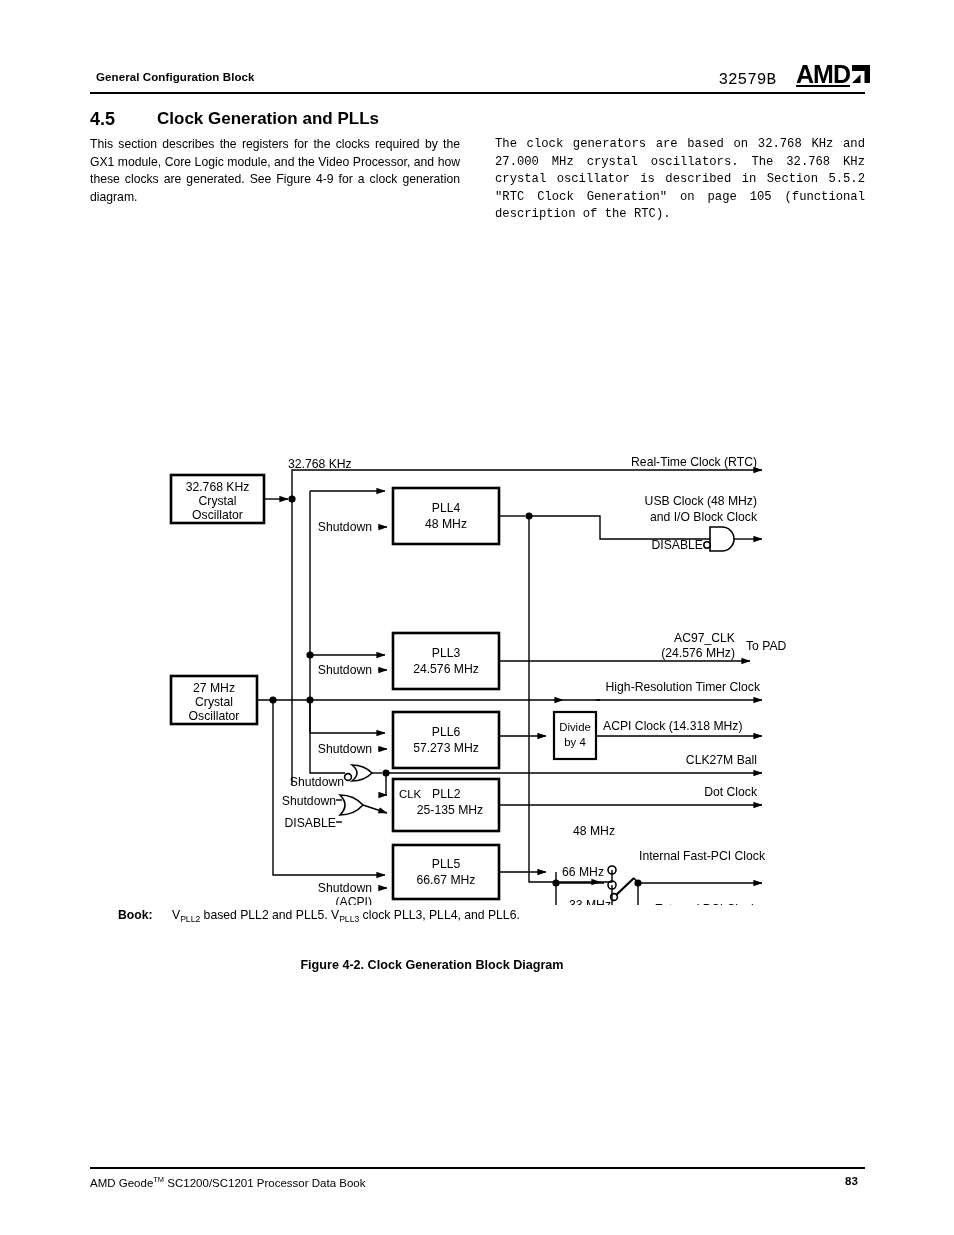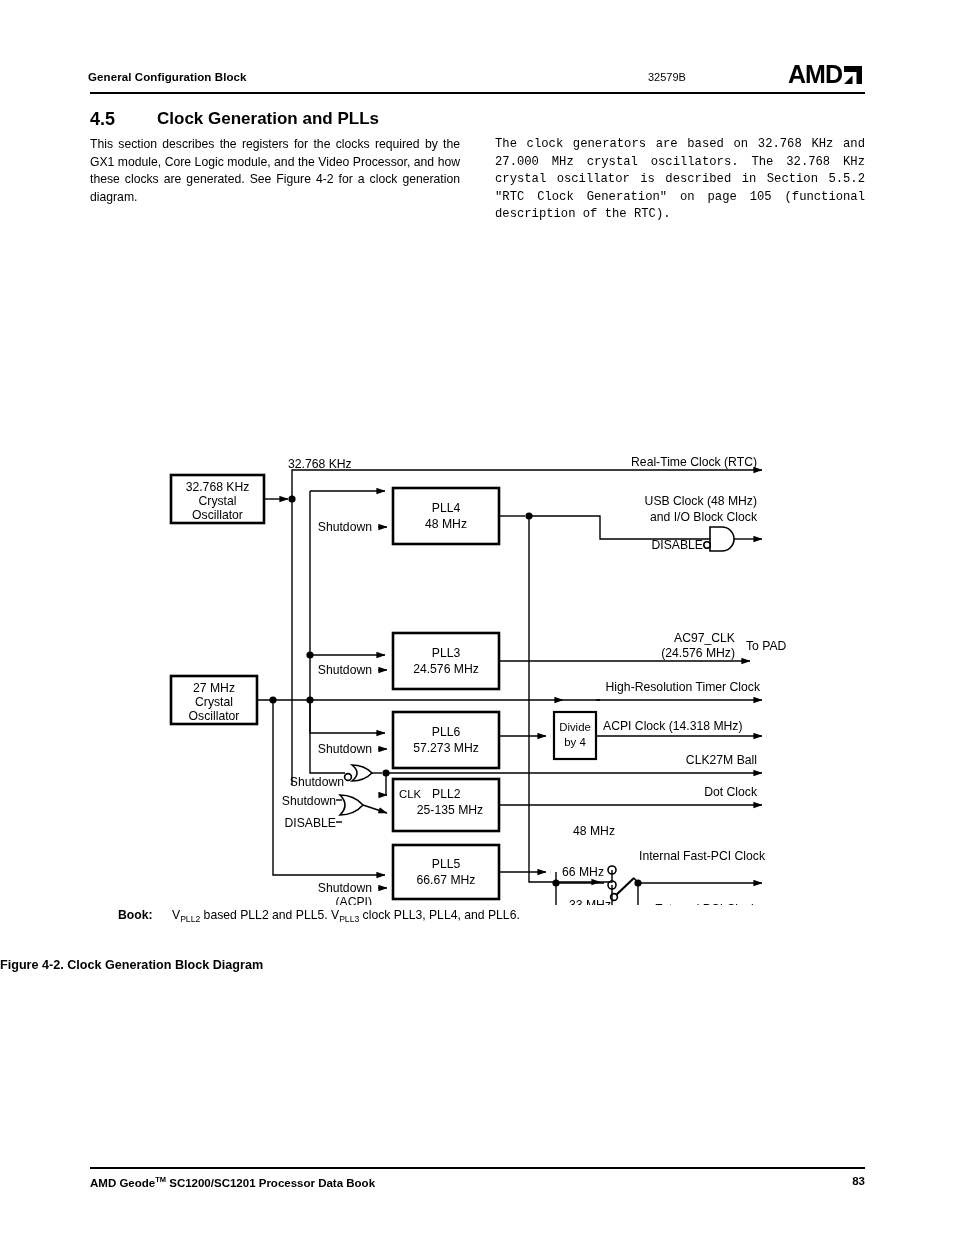"General Configuration Block" #header { left: 88px -> 96px }
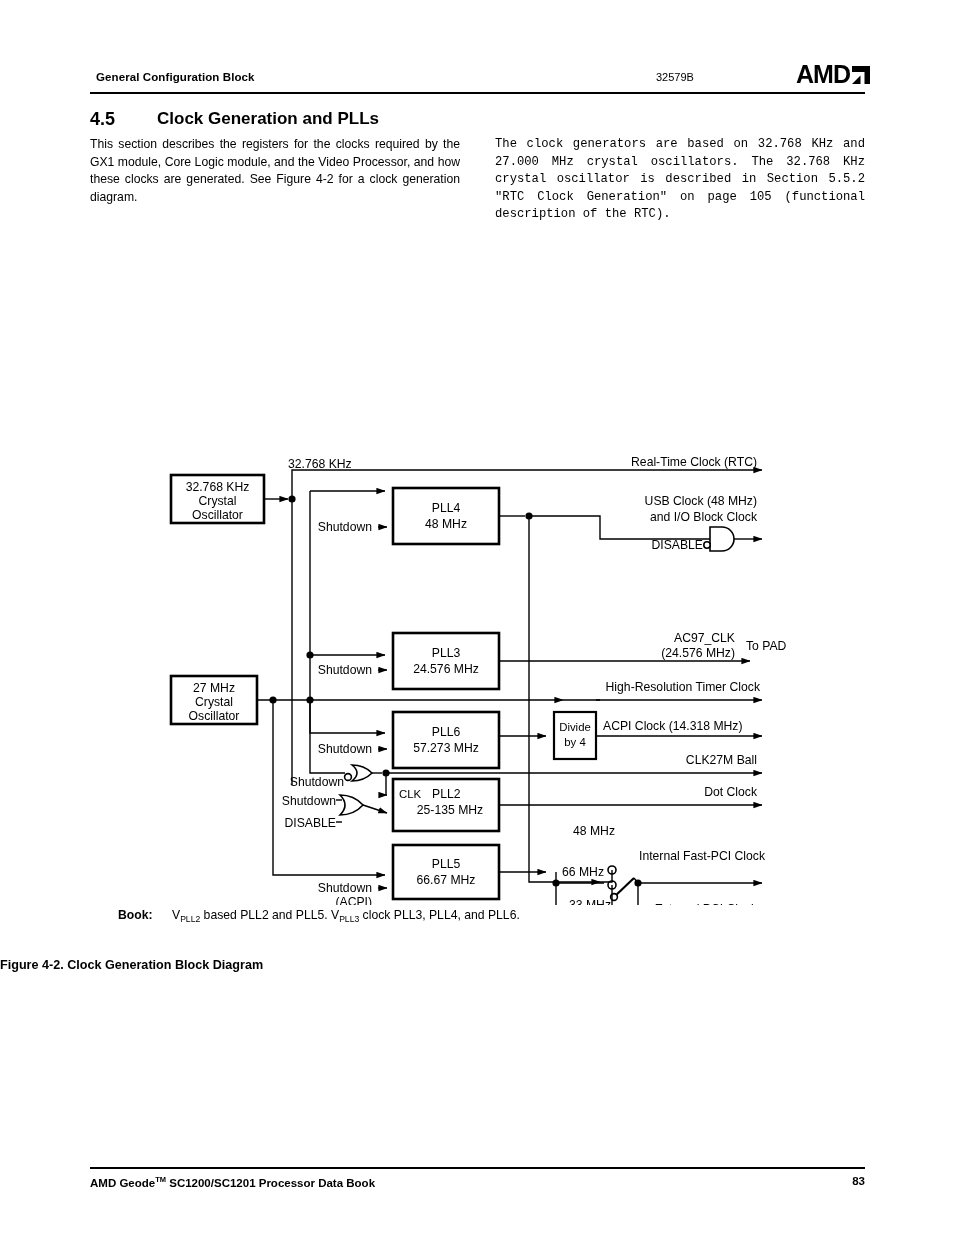"32579B" #hdr-doc { font-family: none -> Liberation Mono, monospace; font-size: 11px -> 16px; text-align: left -> right }
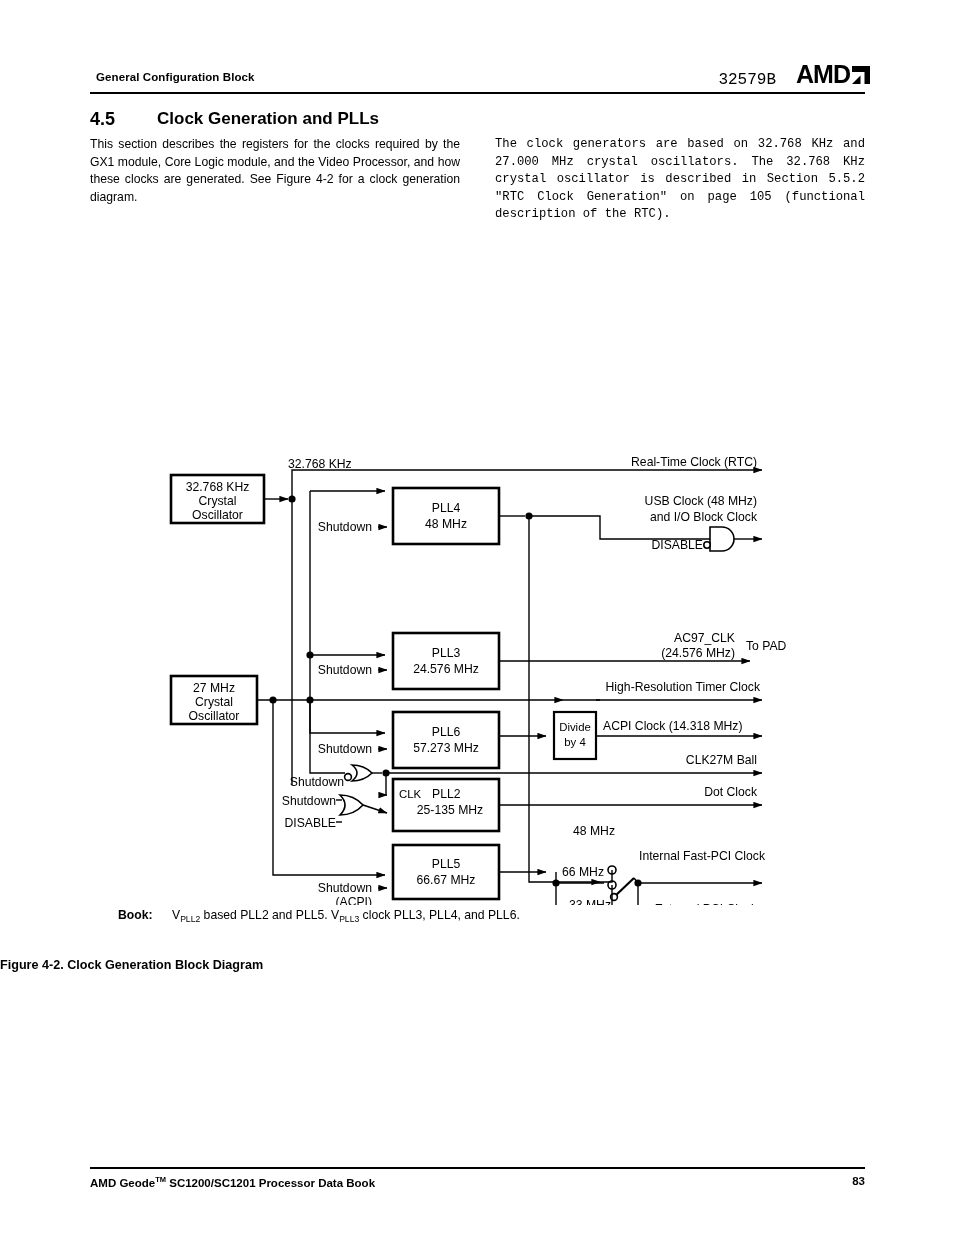"AMD" #amd-logo { align-items: flex-end -> center; text-decoration: none -> underline }
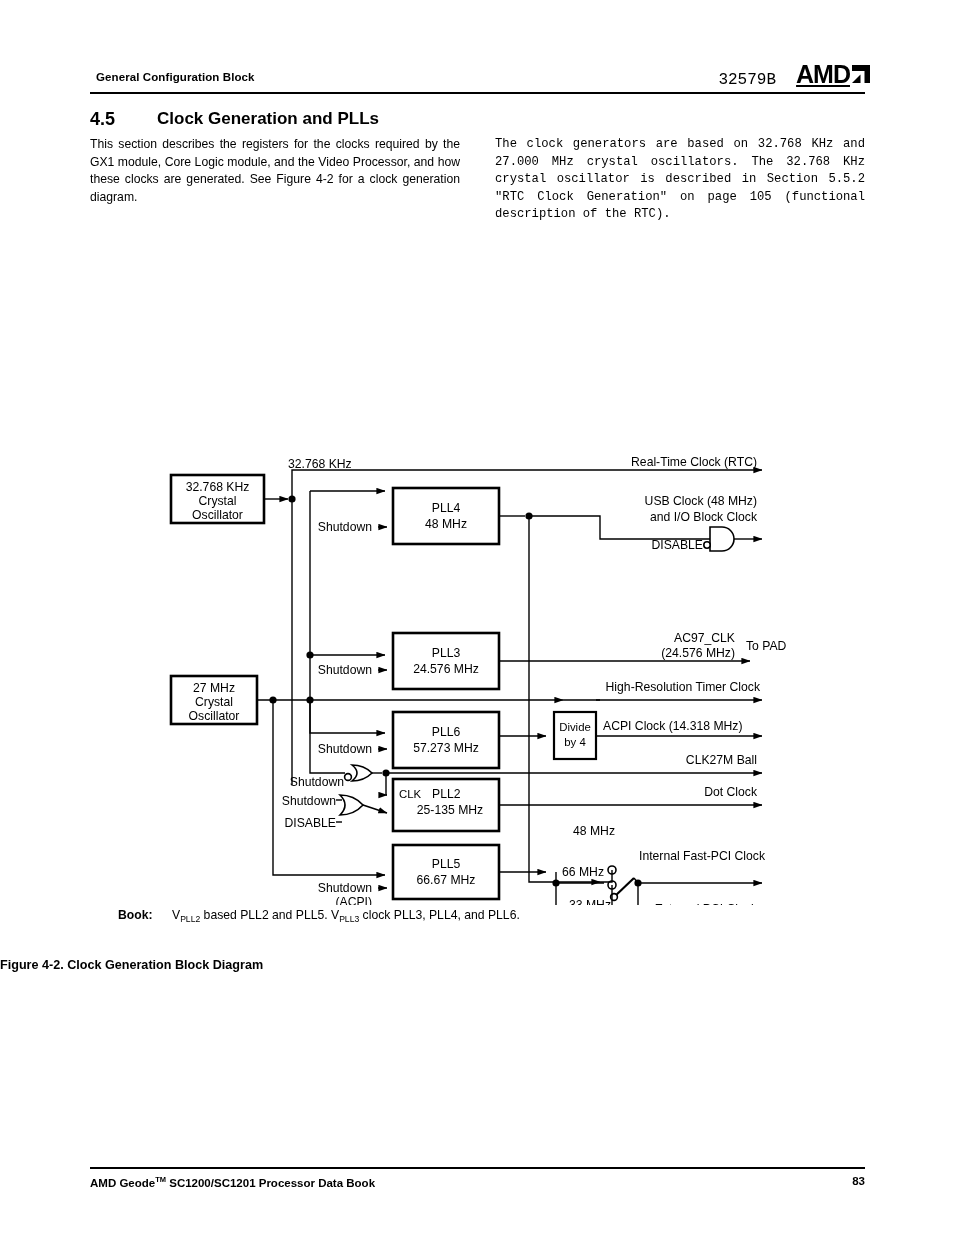"This section describes the registers" div.col { text: 4-2 -> 4-9 }
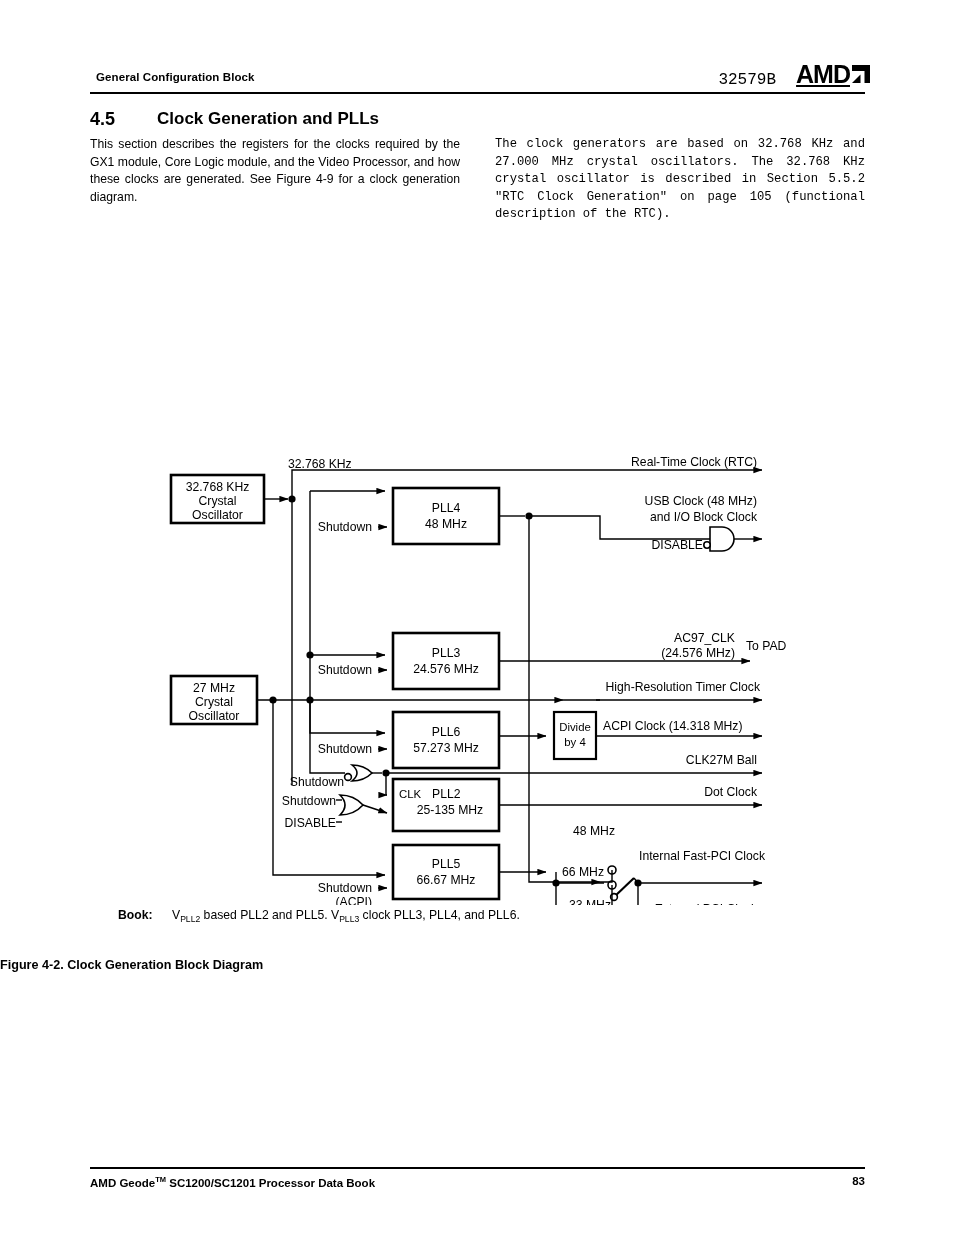"Figure 4-2. Clock Generation Block" #caption { padding-left: none -> 47px; text-align: left -> center }
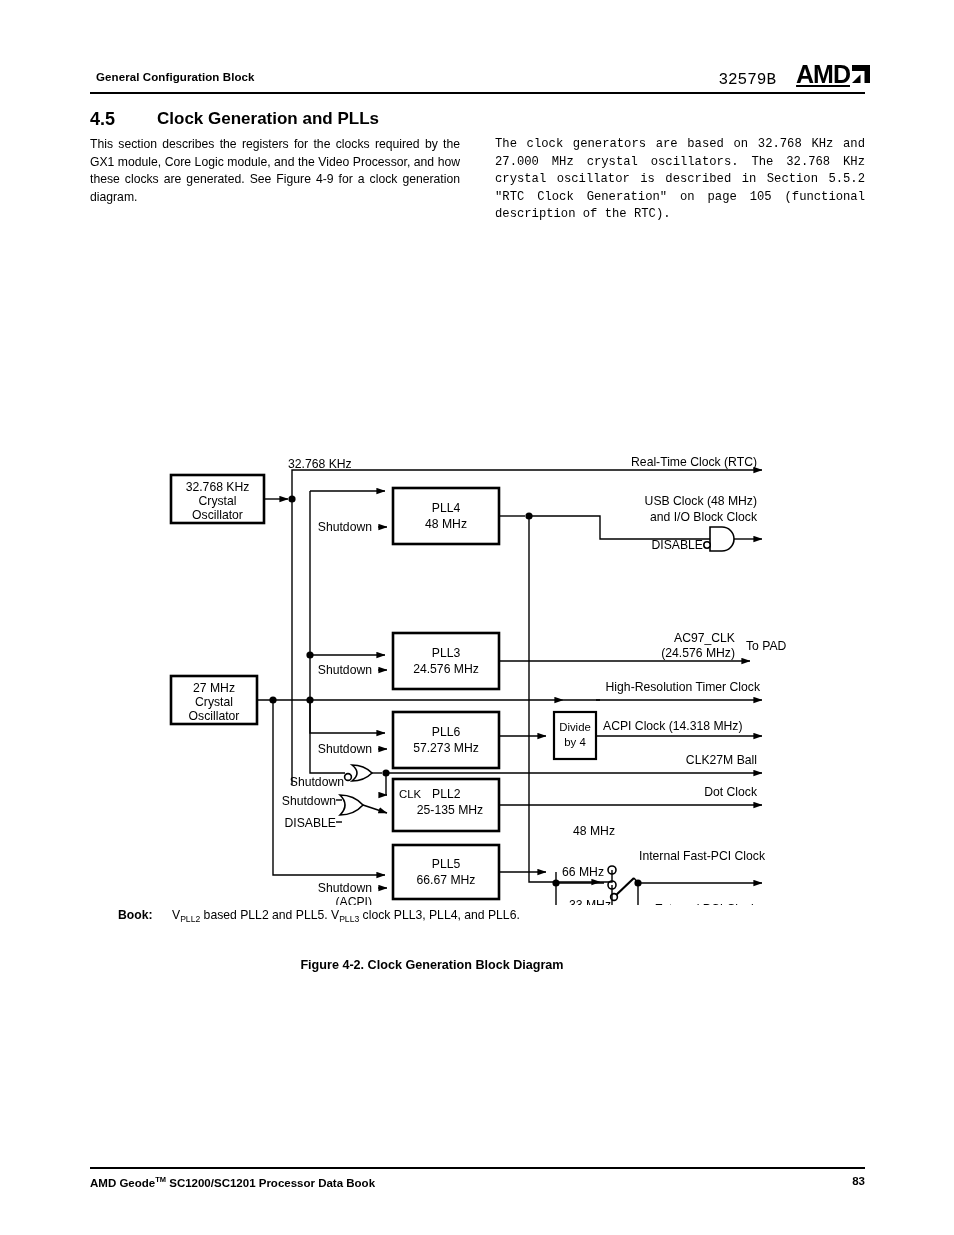"AMD GeodeTM SC1200/SC1201 Processor Data" #ftr-left { font-weight: bold -> normal }
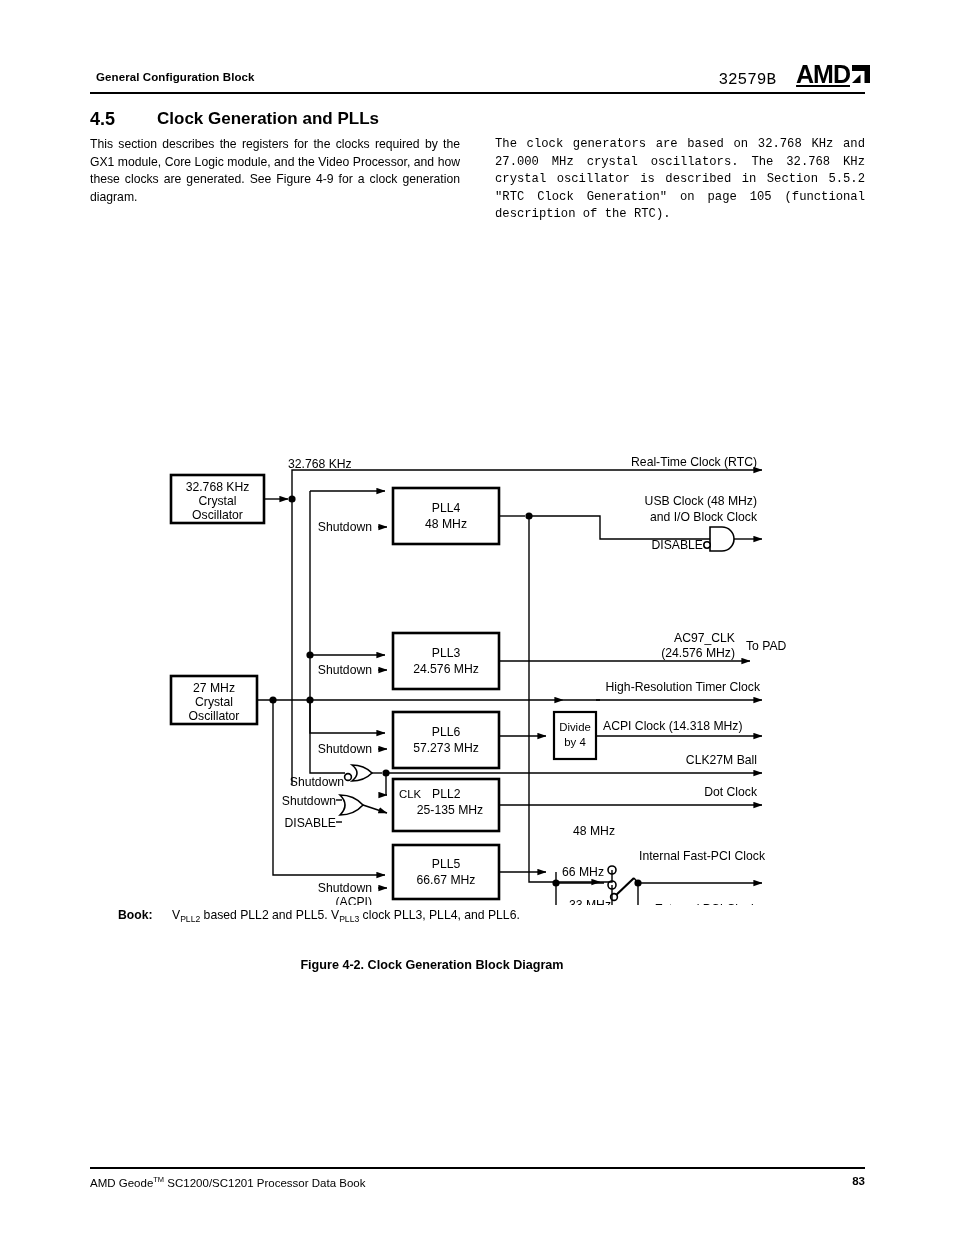"83" #ftr-page { text-align: right -> none }
